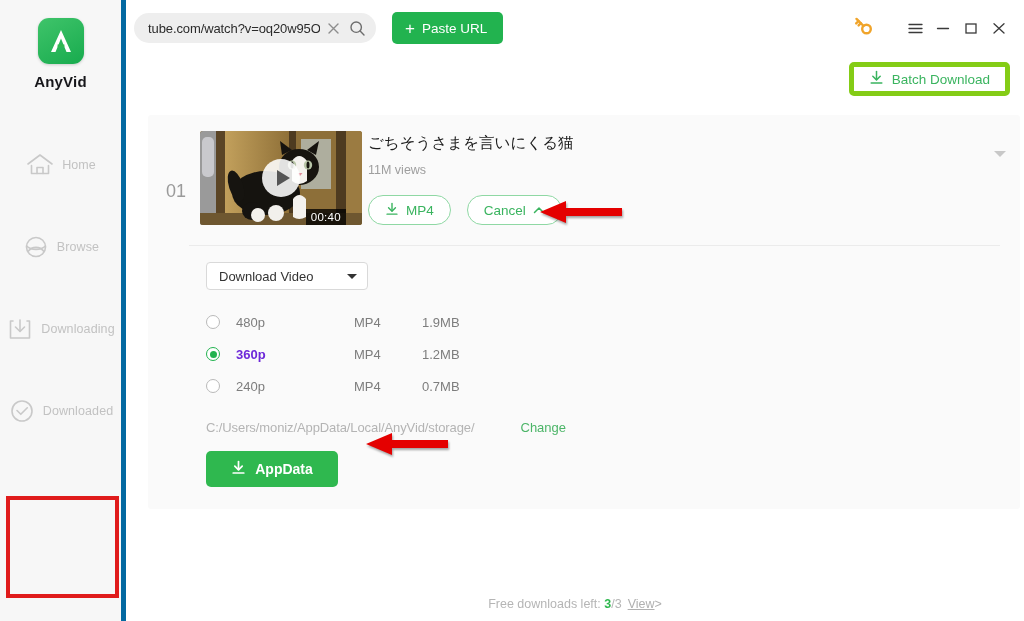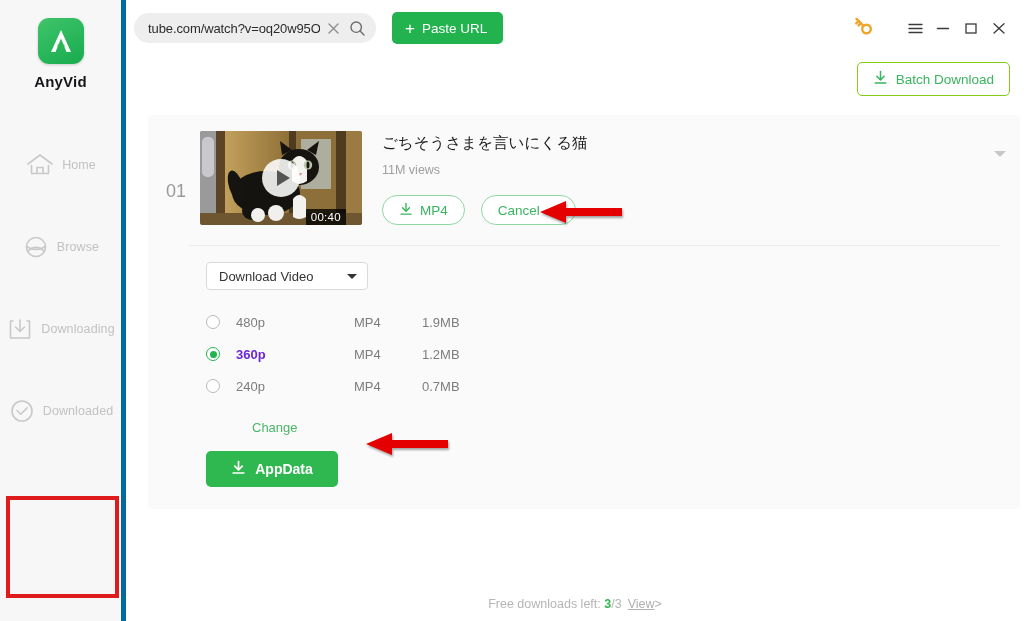"Batch Download" .batch-btn { border: 1px solid #84cc16 -> 5px solid #84cc16 }
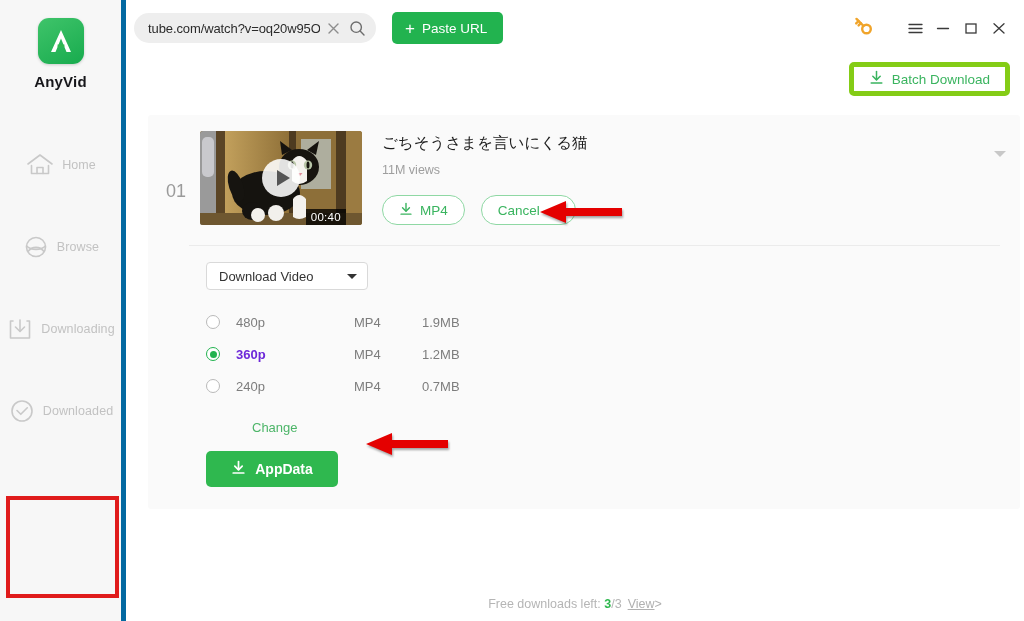"ごちそうさまを言いにくる猫" .meta { margin-left: none -> 6px; padding-left: 20px -> none }
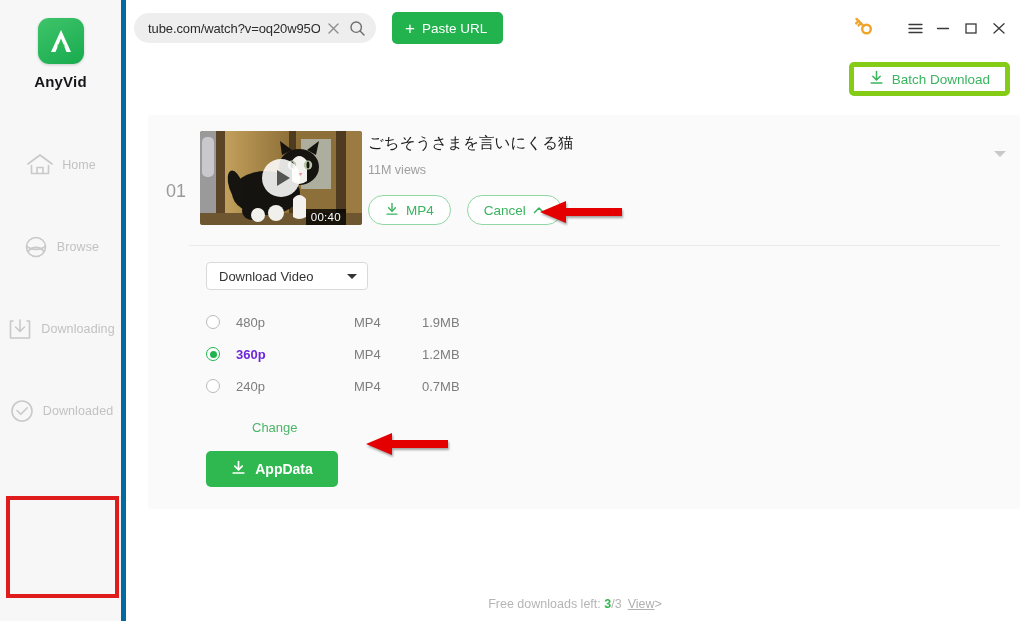"C:/Users/moniz/AppData/Local/AnyVid/stor" span.pathtxt { html: none -> <span>C:/Users/moniz/AppData/Local/AnyVid/storage/</span> }
